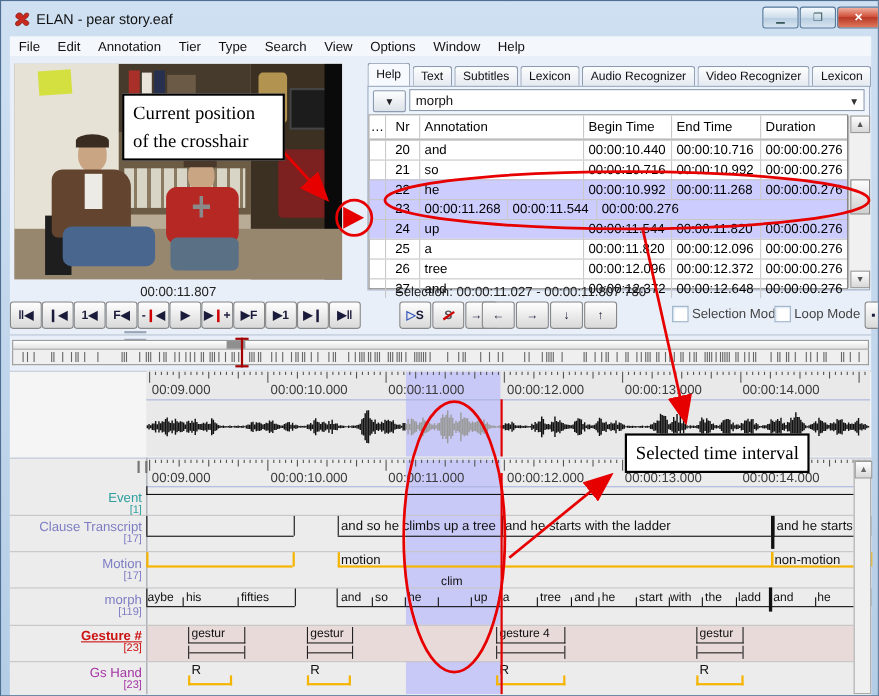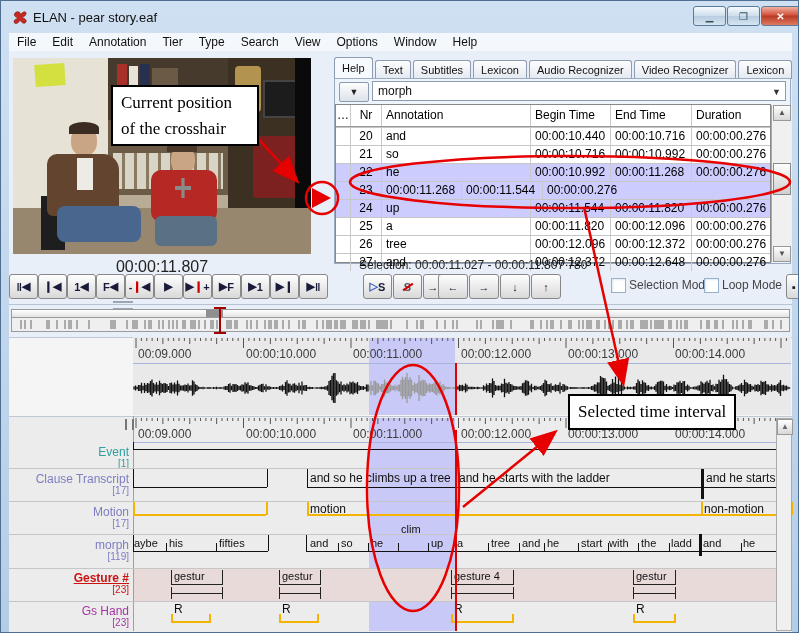"00:00:11.807" .vtime { font-size: 16px -> 12px }
